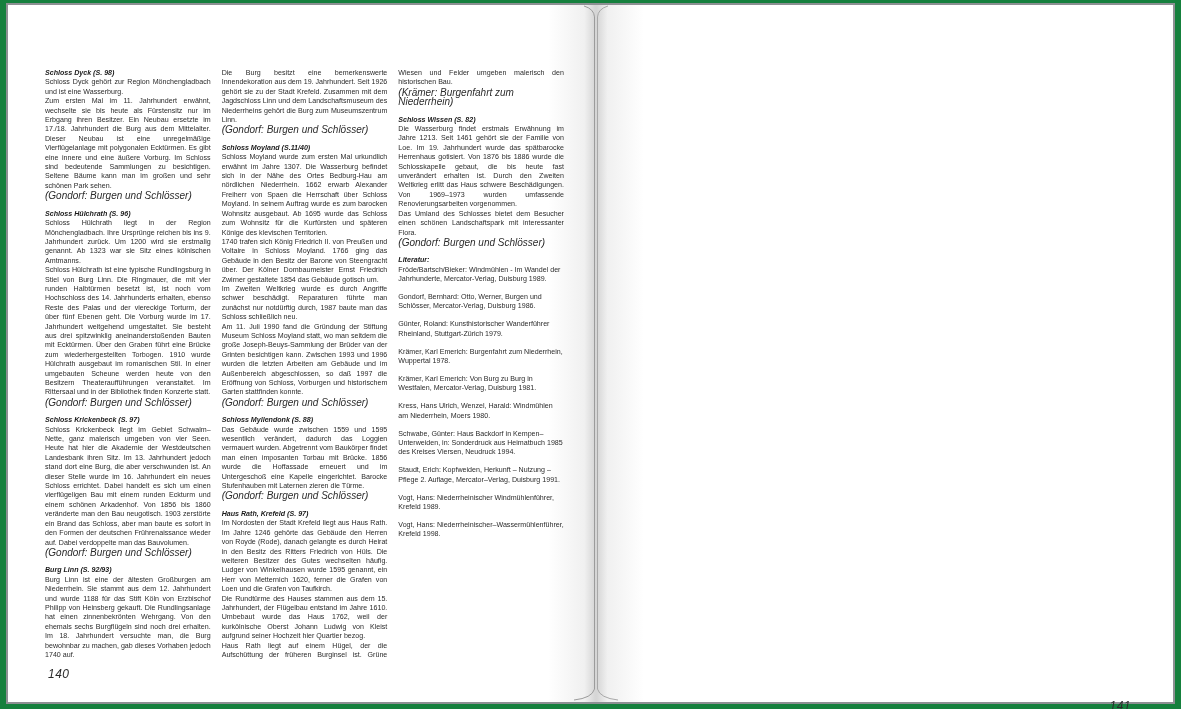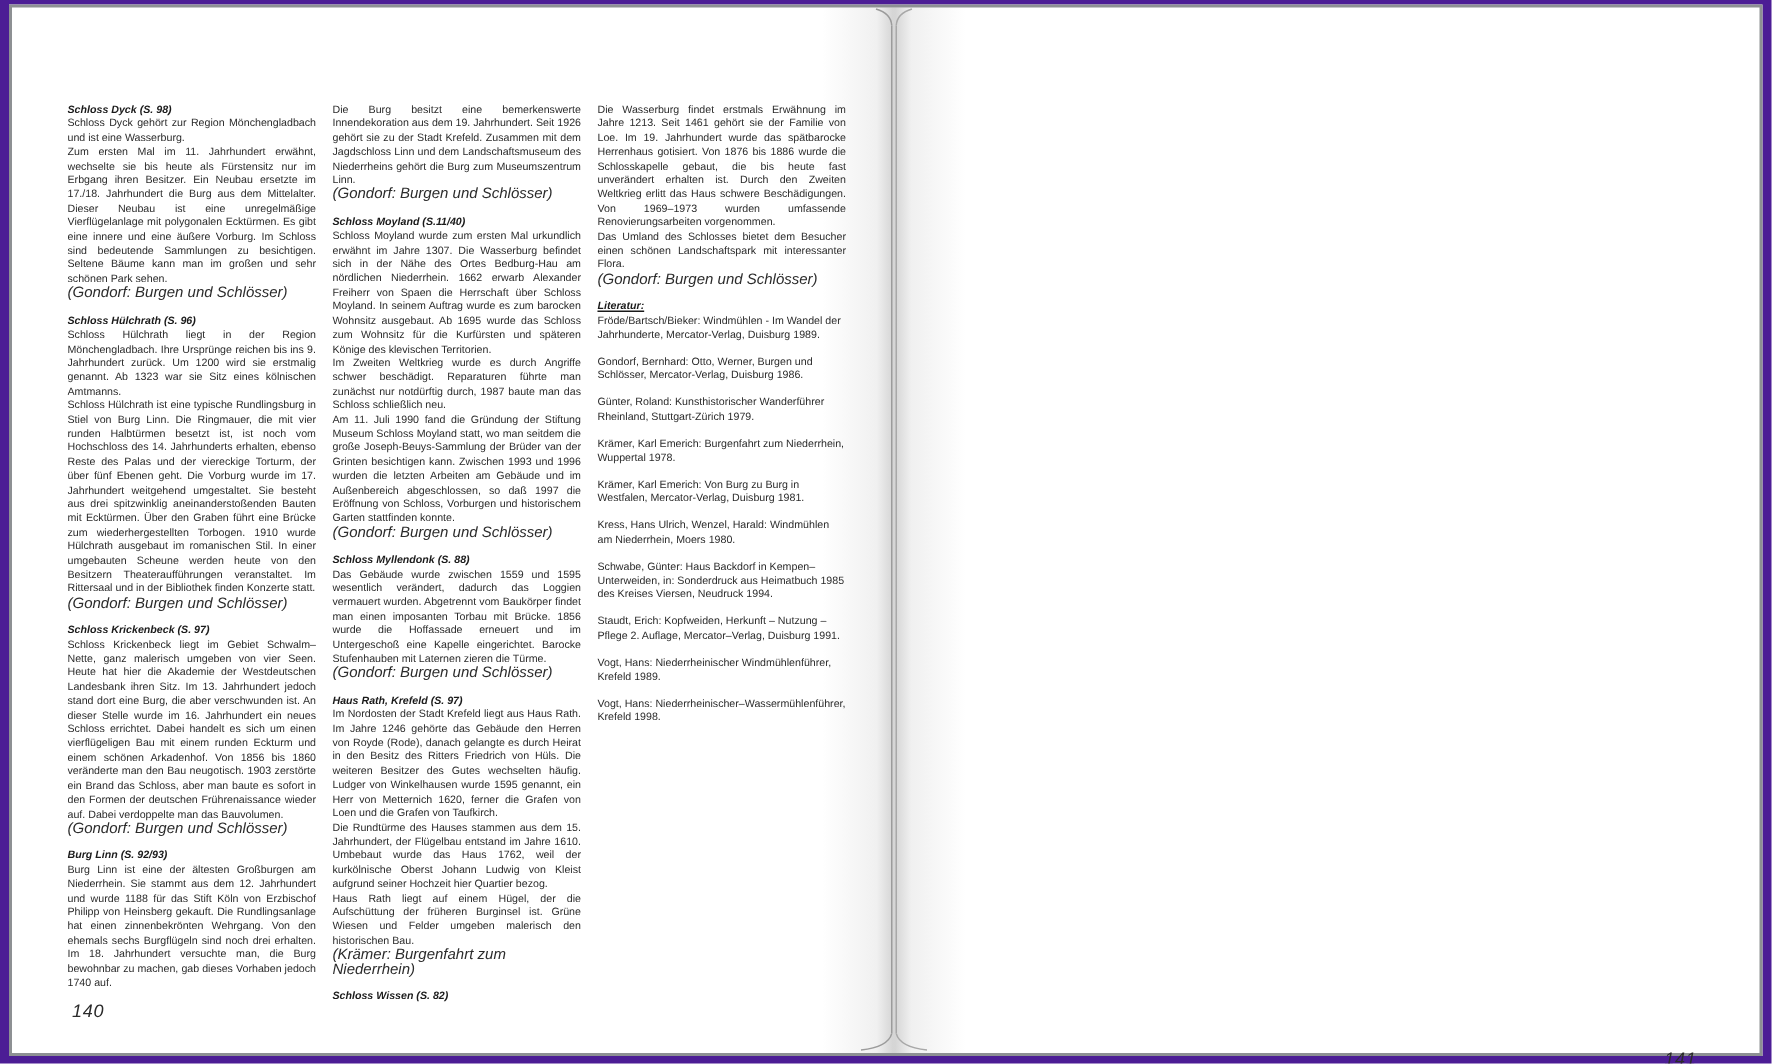"Schloss Dyck (S. 98)" .canvas { background: #4c1d95 -> #15803d }
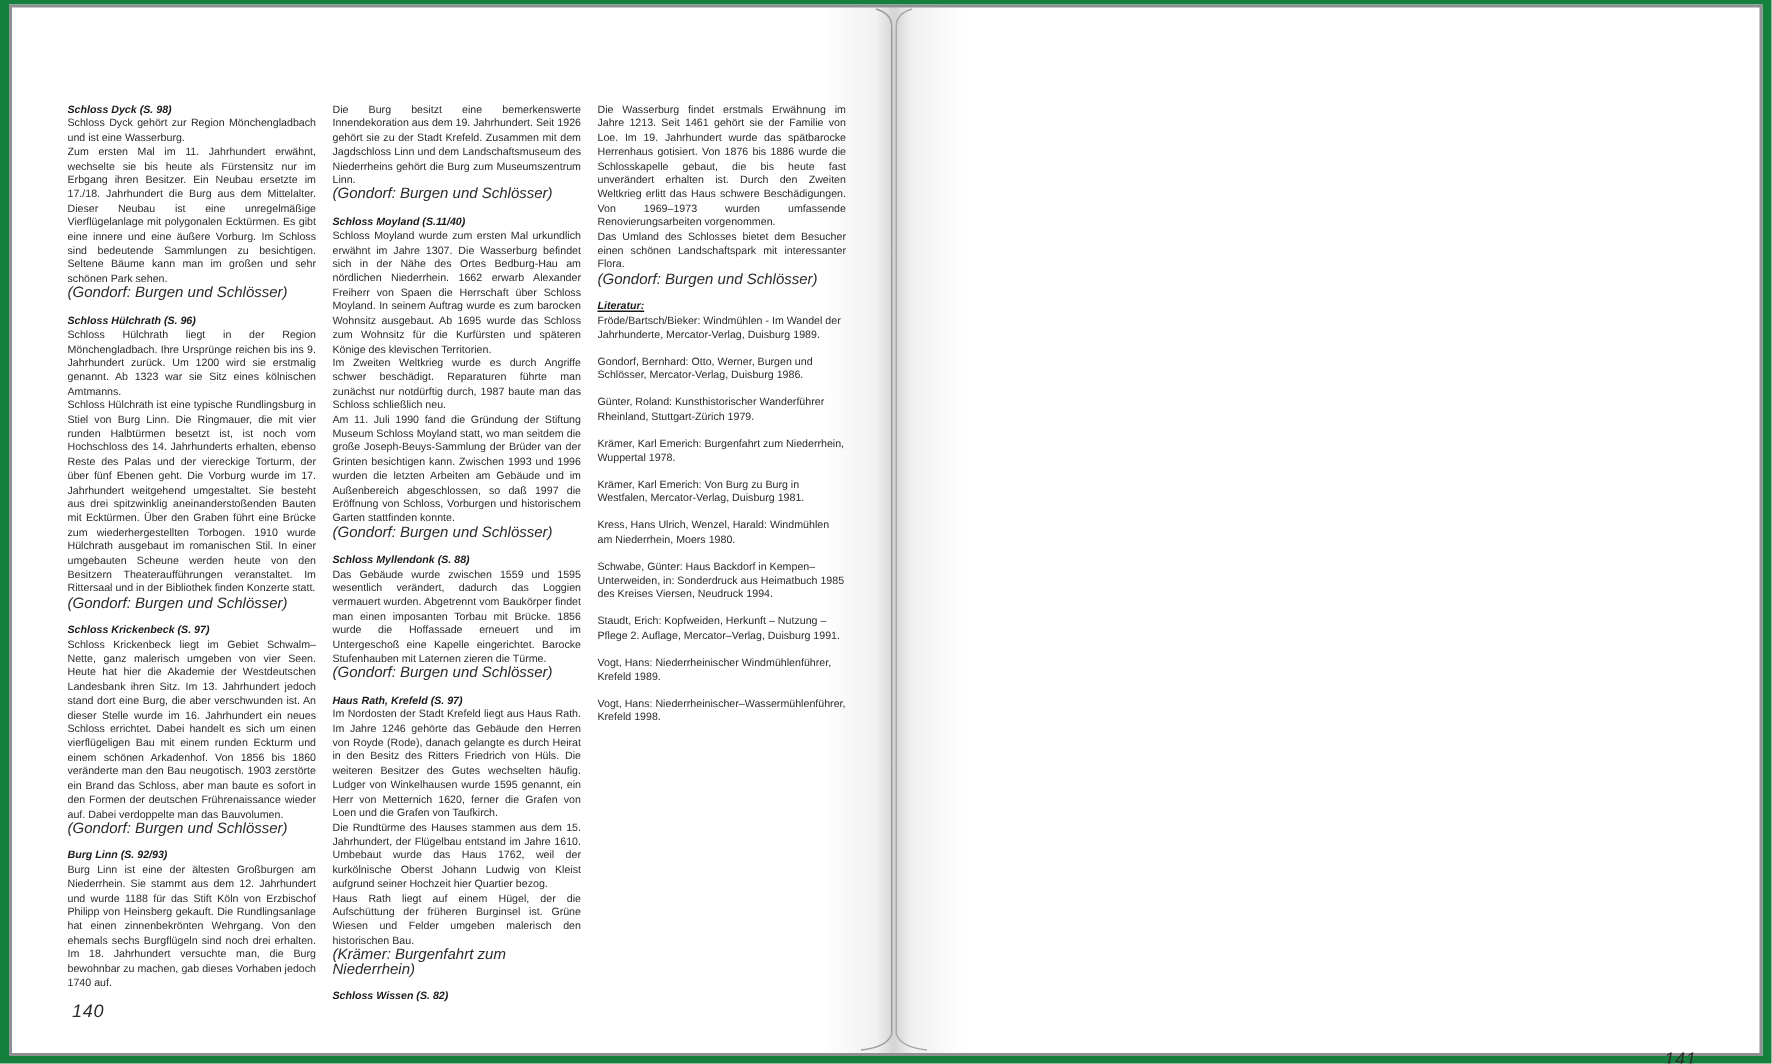"1740 trafen sich König Friedrich" p.body { html: none -> <p>1740 trafen sich König Friedrich II. von Preußen und Voltaire in Schloss Moyland. 1766 ging das Gebäude in den Besitz der Barone von Steengracht über. Der Kölner Dombaumeister Ernst Friedrich Zwirner gestaltete 1854 das Gebäude gotisch um.</p> }
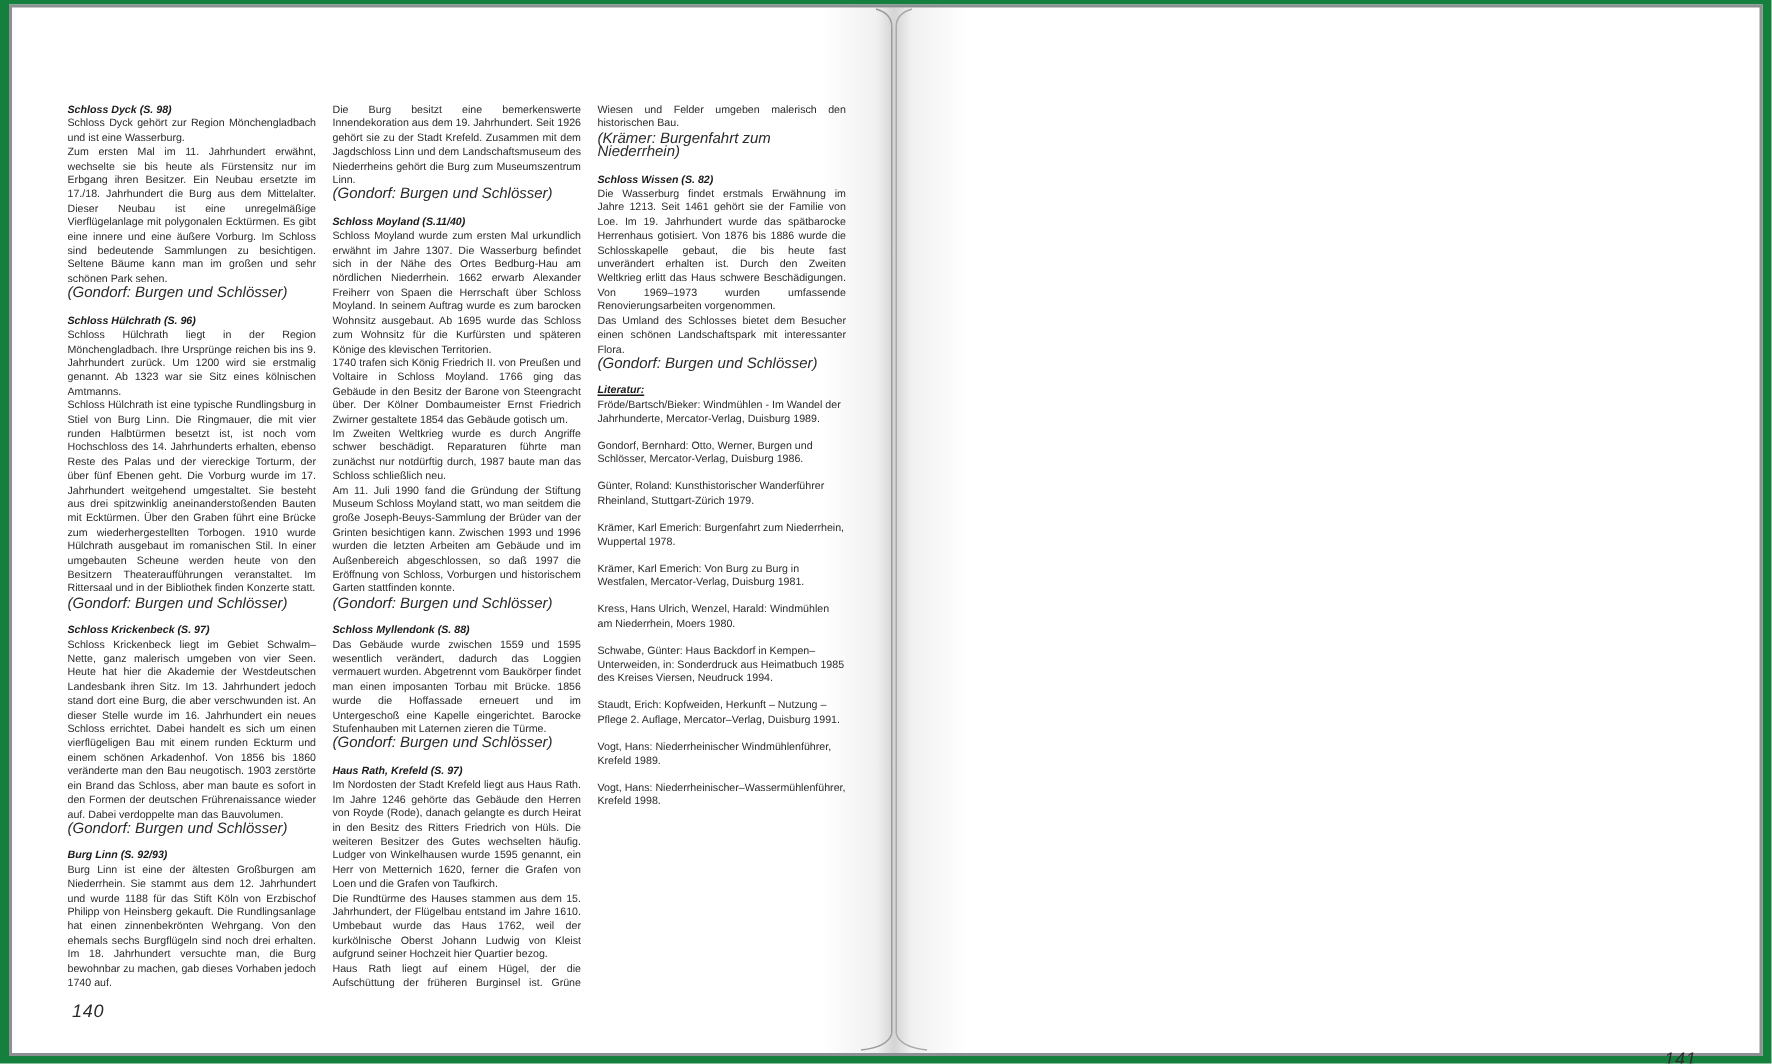"Literatur:" .lit-heading { text-decoration: underline -> none }
